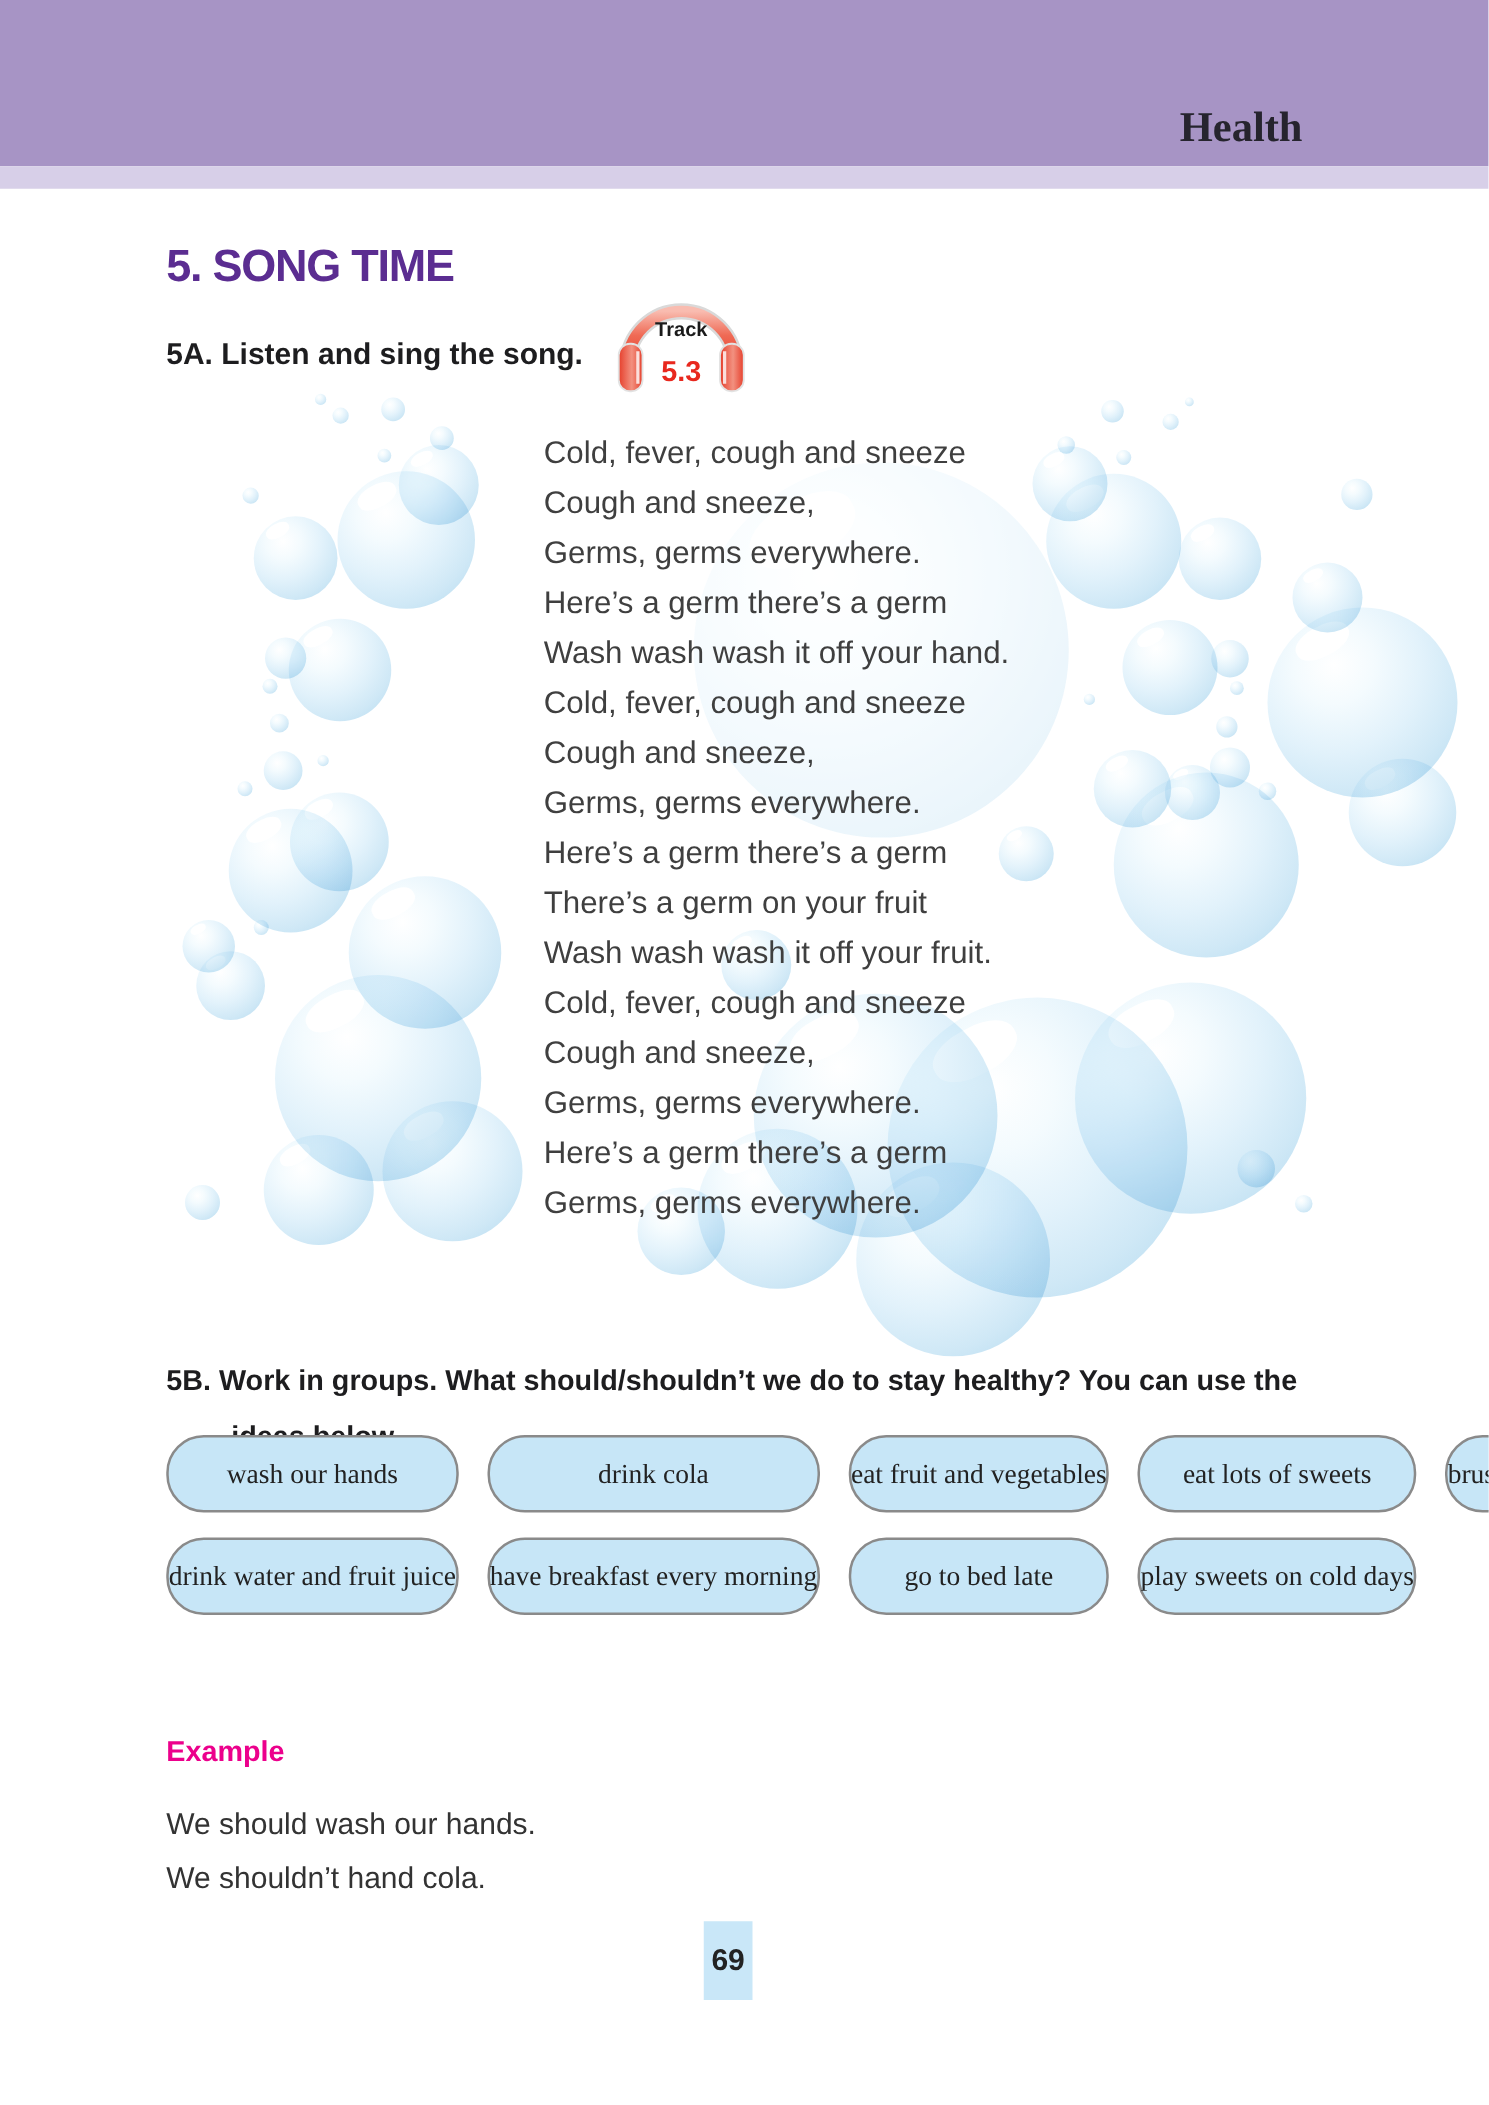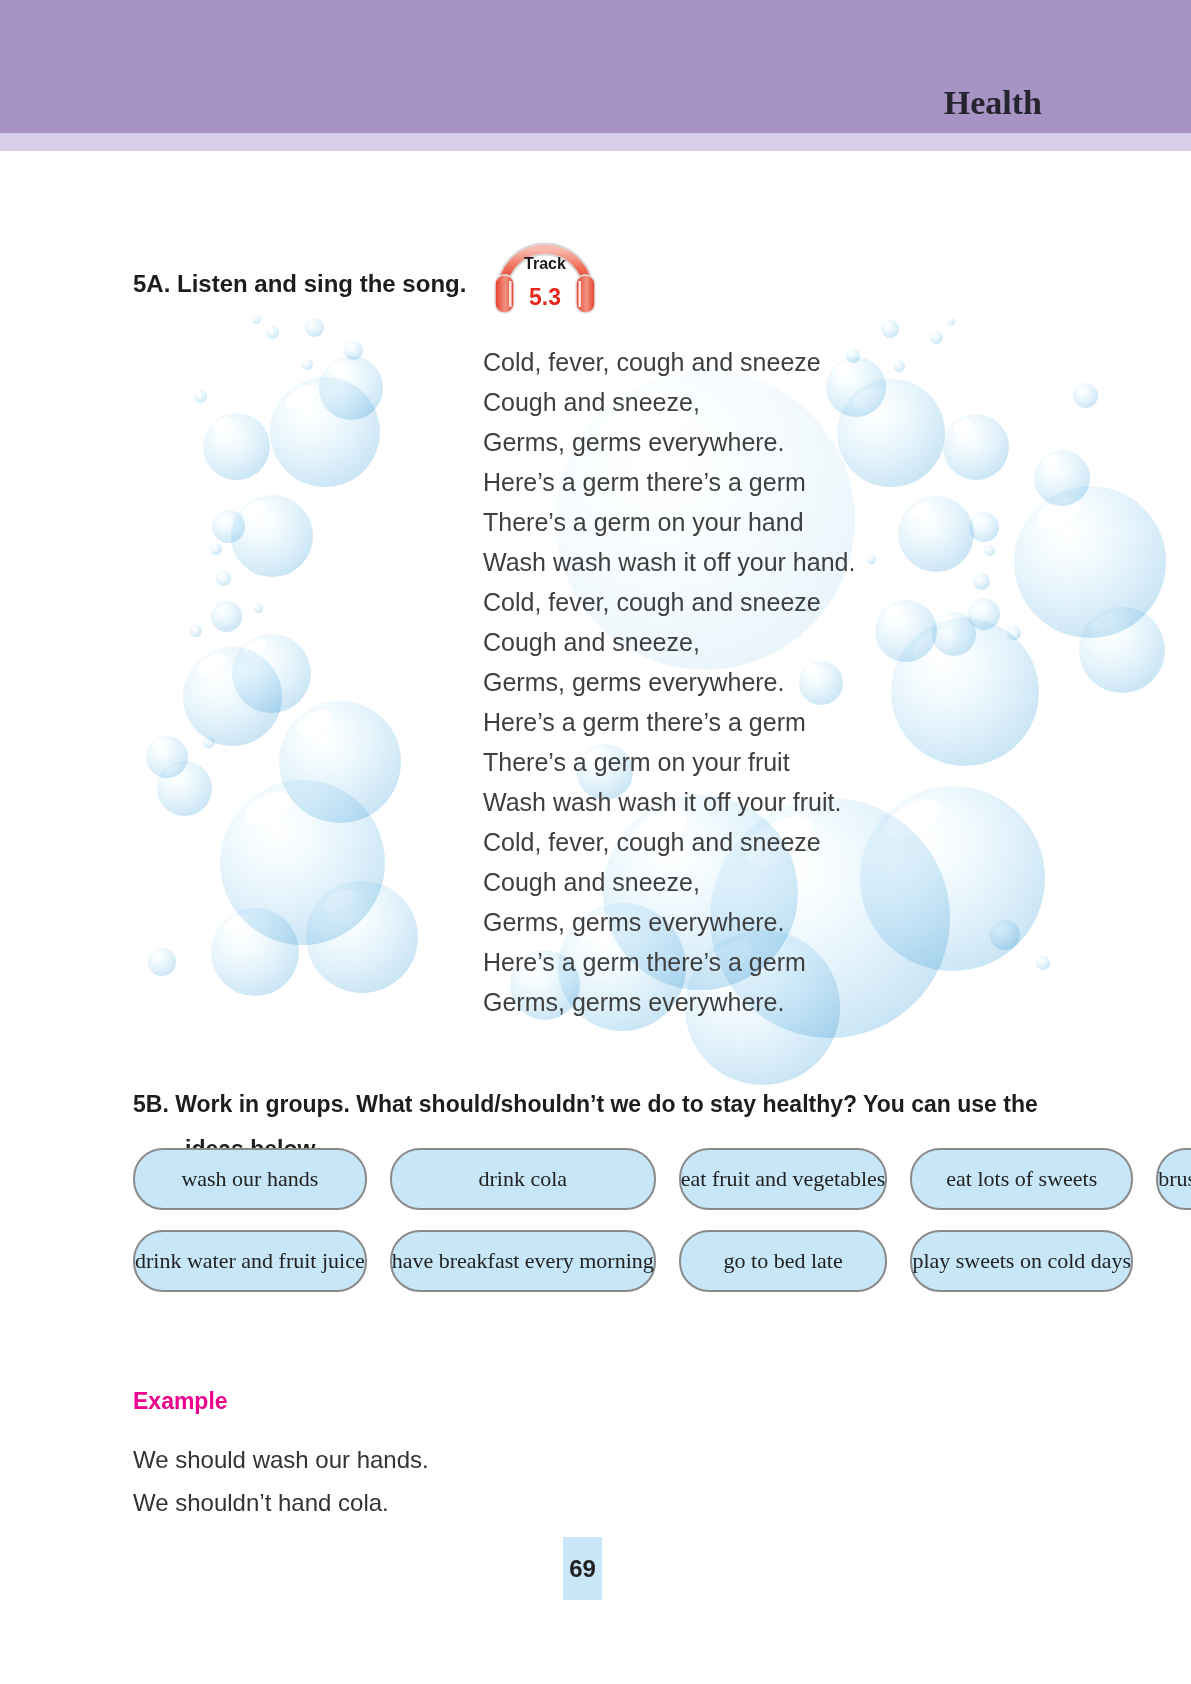"5. SONG TIME" div.song-title { html: none -> <div>5. SONG TIME</div> }
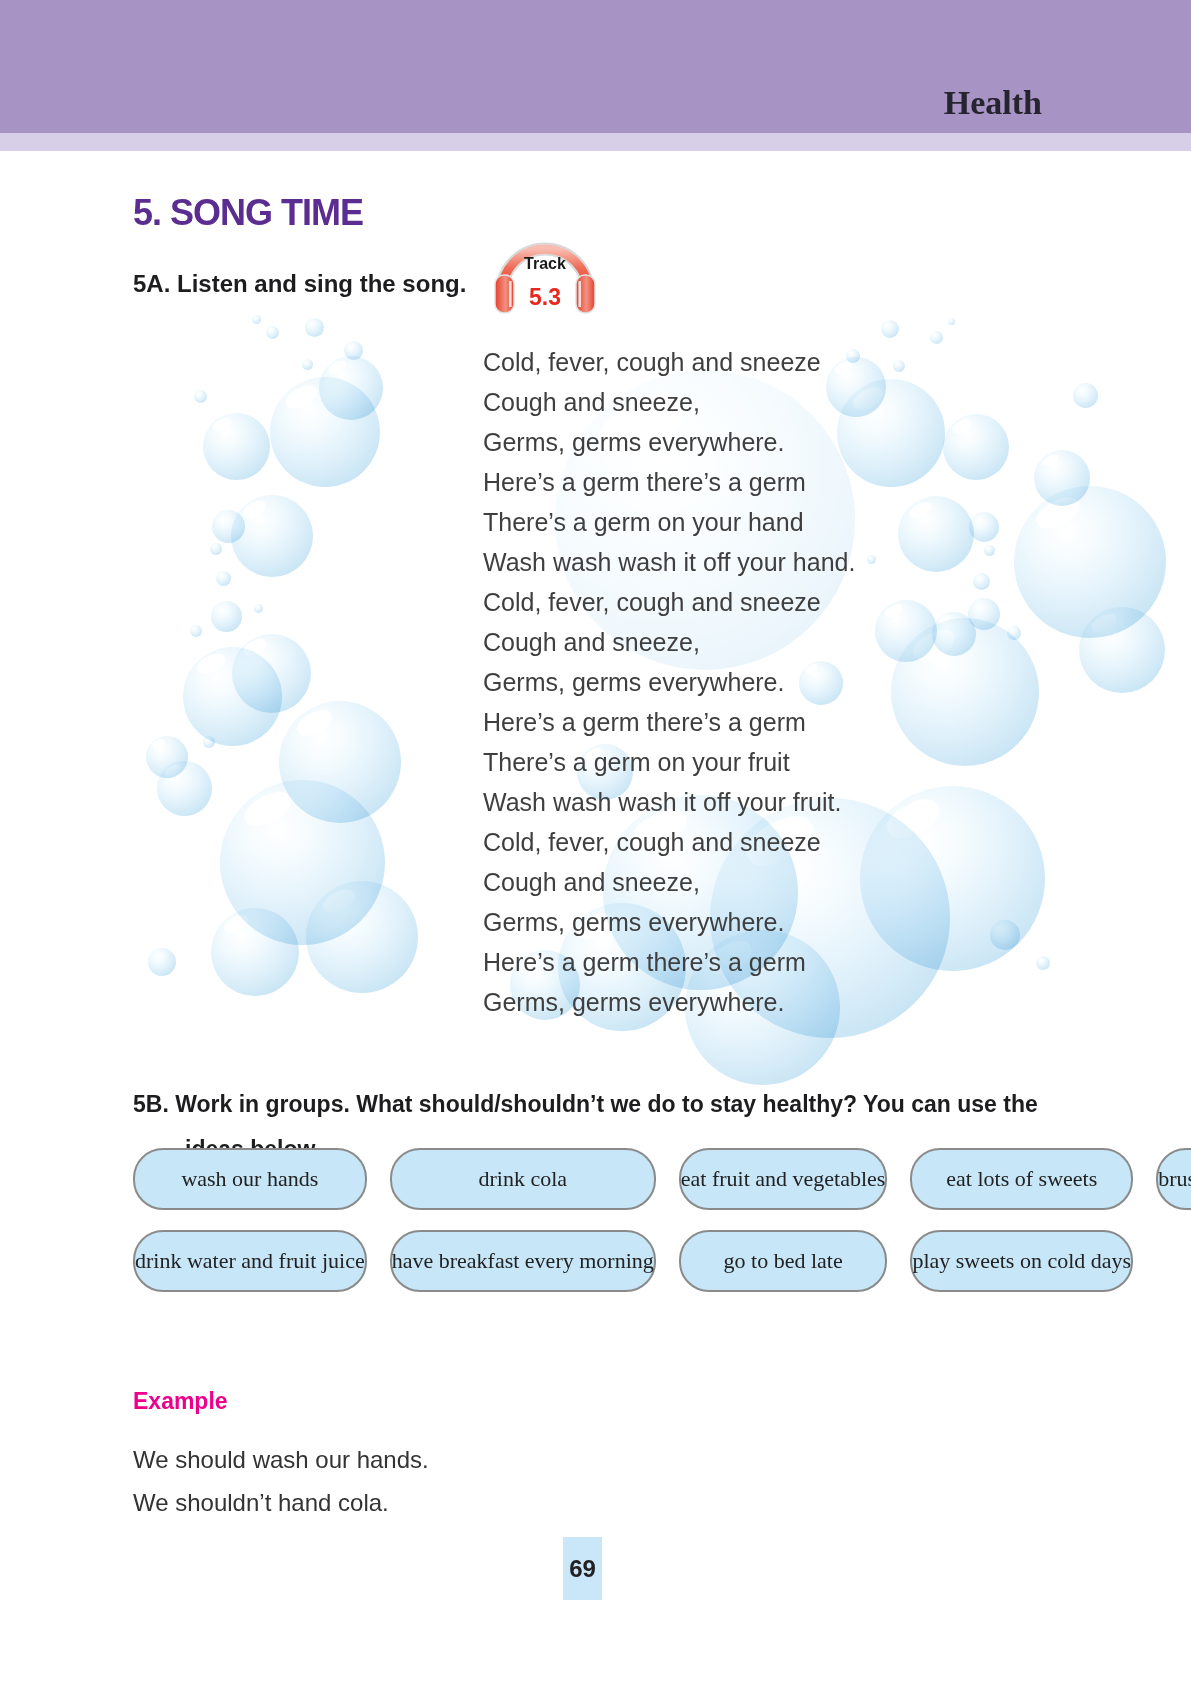"Cold, fever, cough and sneeze" .lyrics { margin-left: 48px -> none }
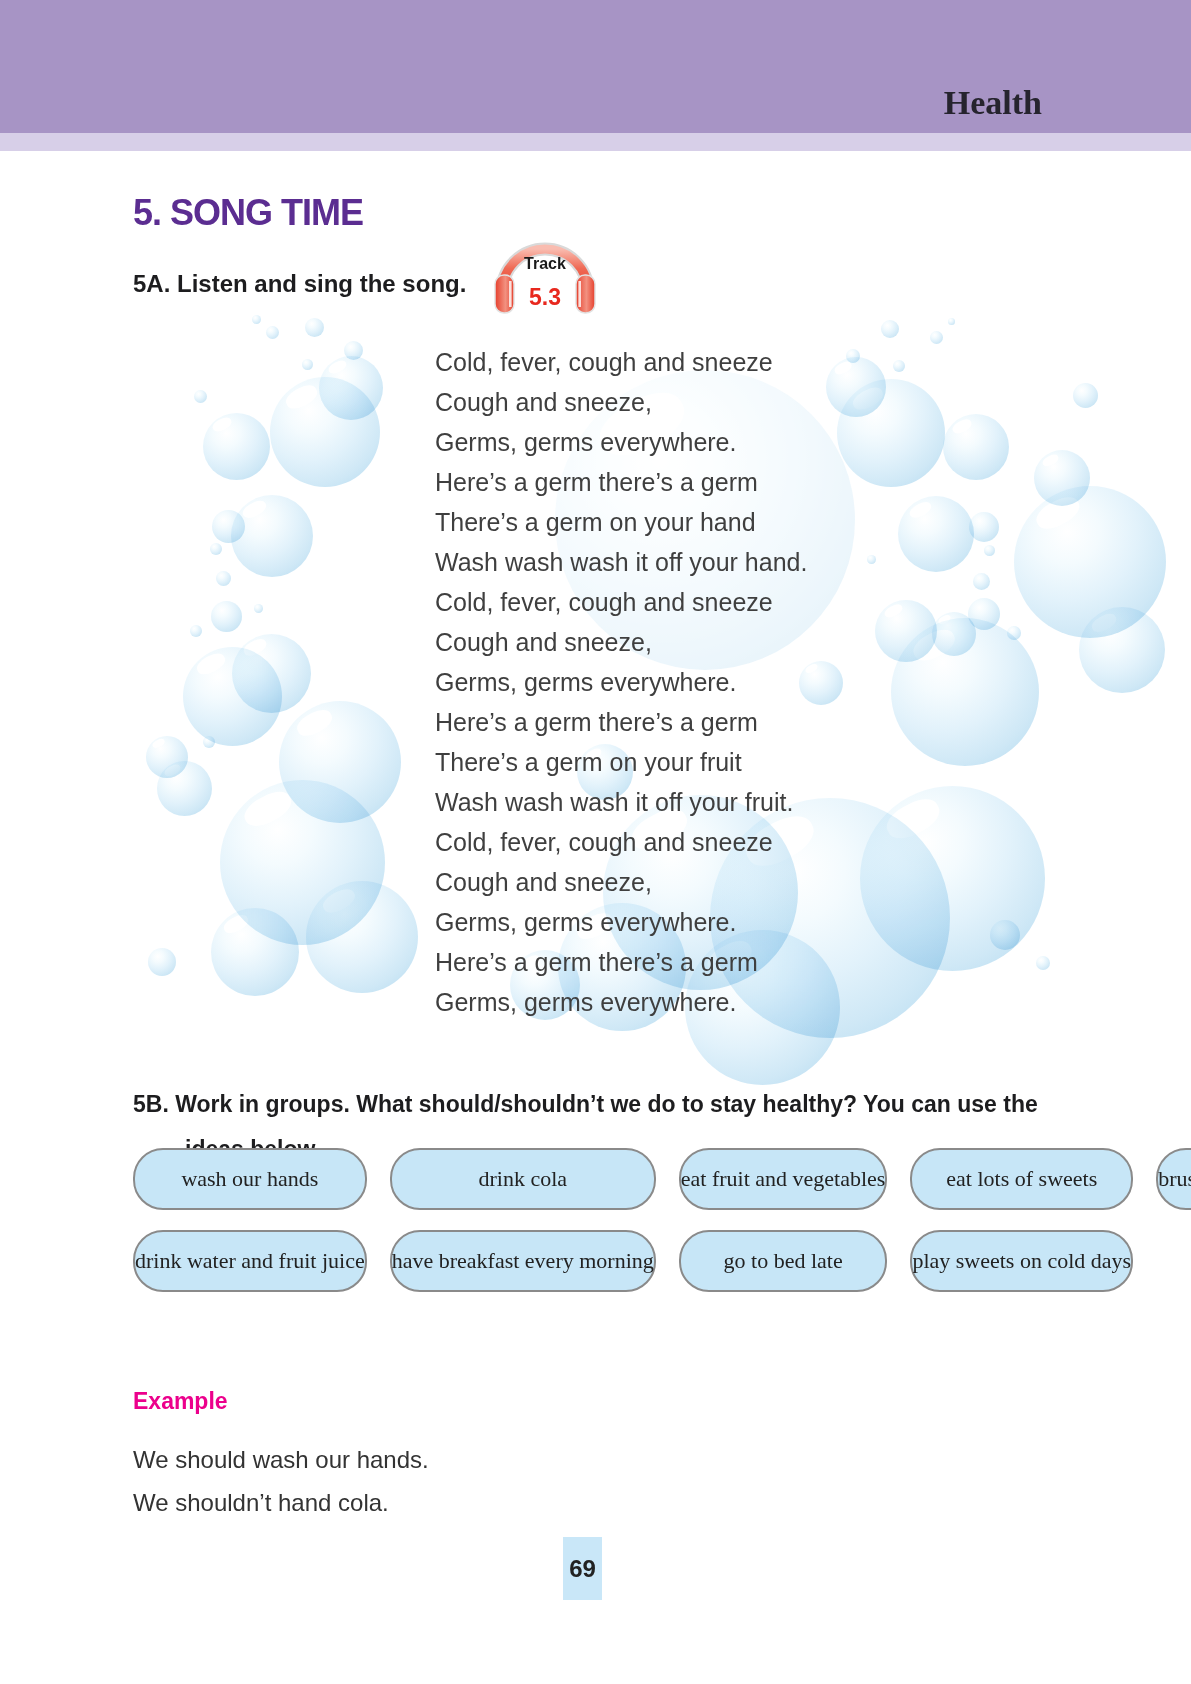"There’s a germ on your hand" div.lyric-line { html: <div>There’s a germ on your hand</div> -> none }
